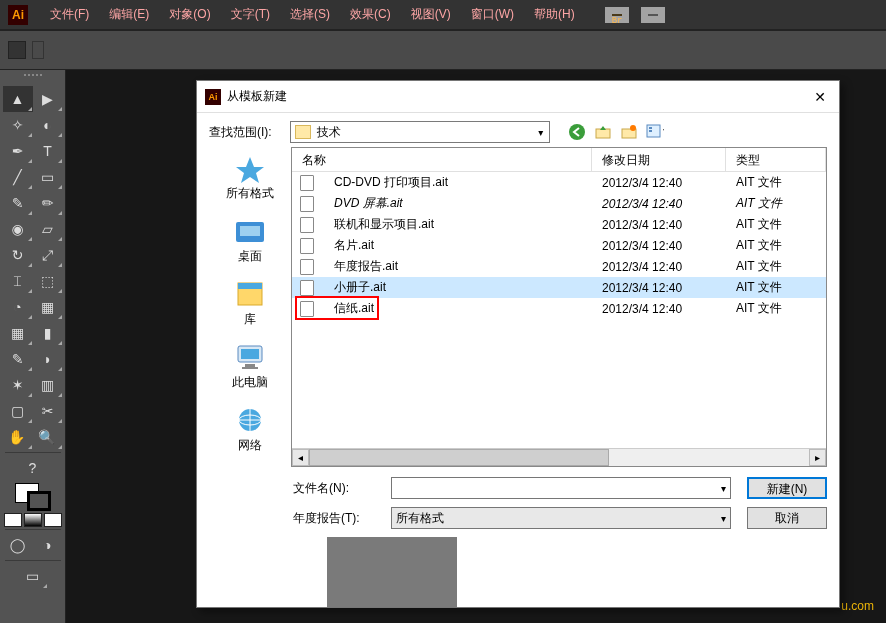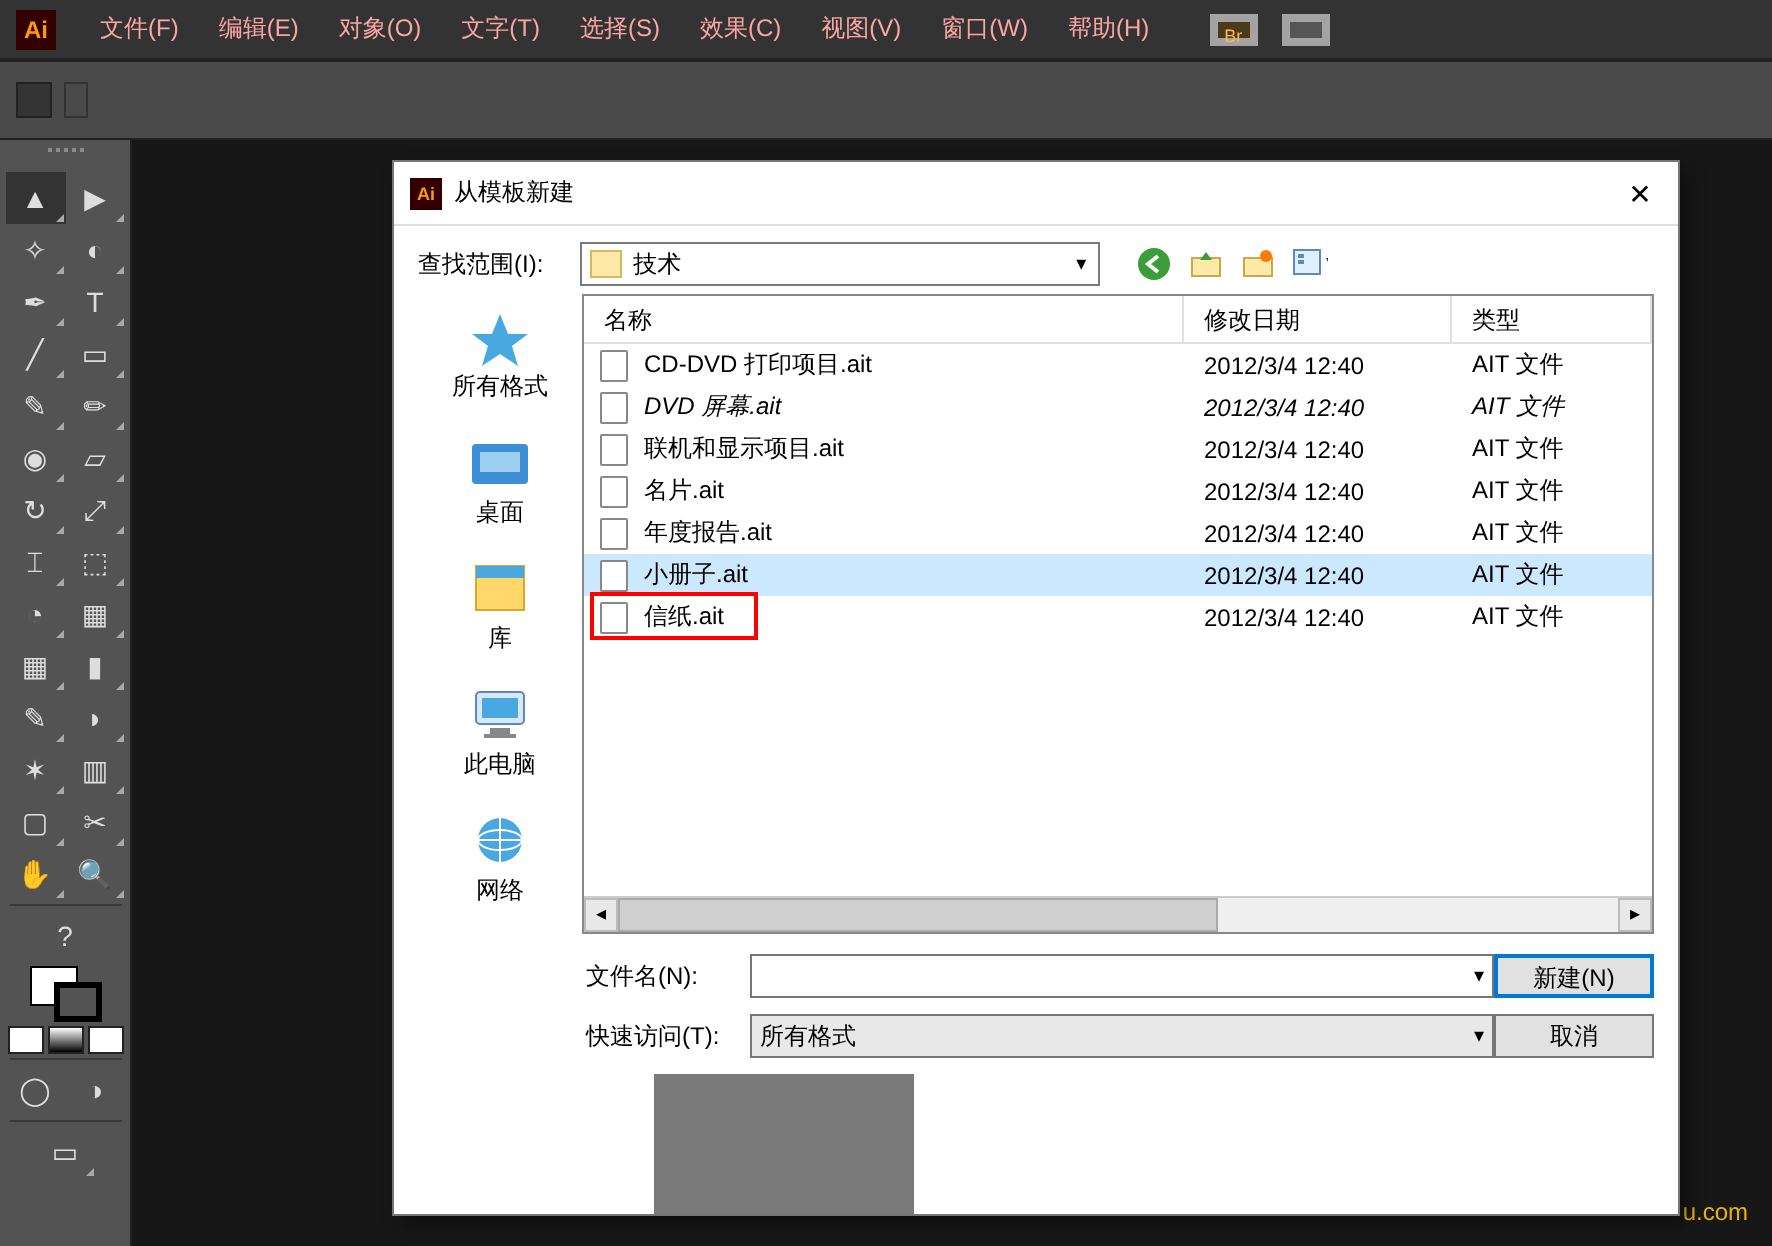"Br" .menubar-icon { border: 4px solid #a3a3a3 -> 7px solid #a3a3a3; font-family: none -> Liberation Mono, monospace }
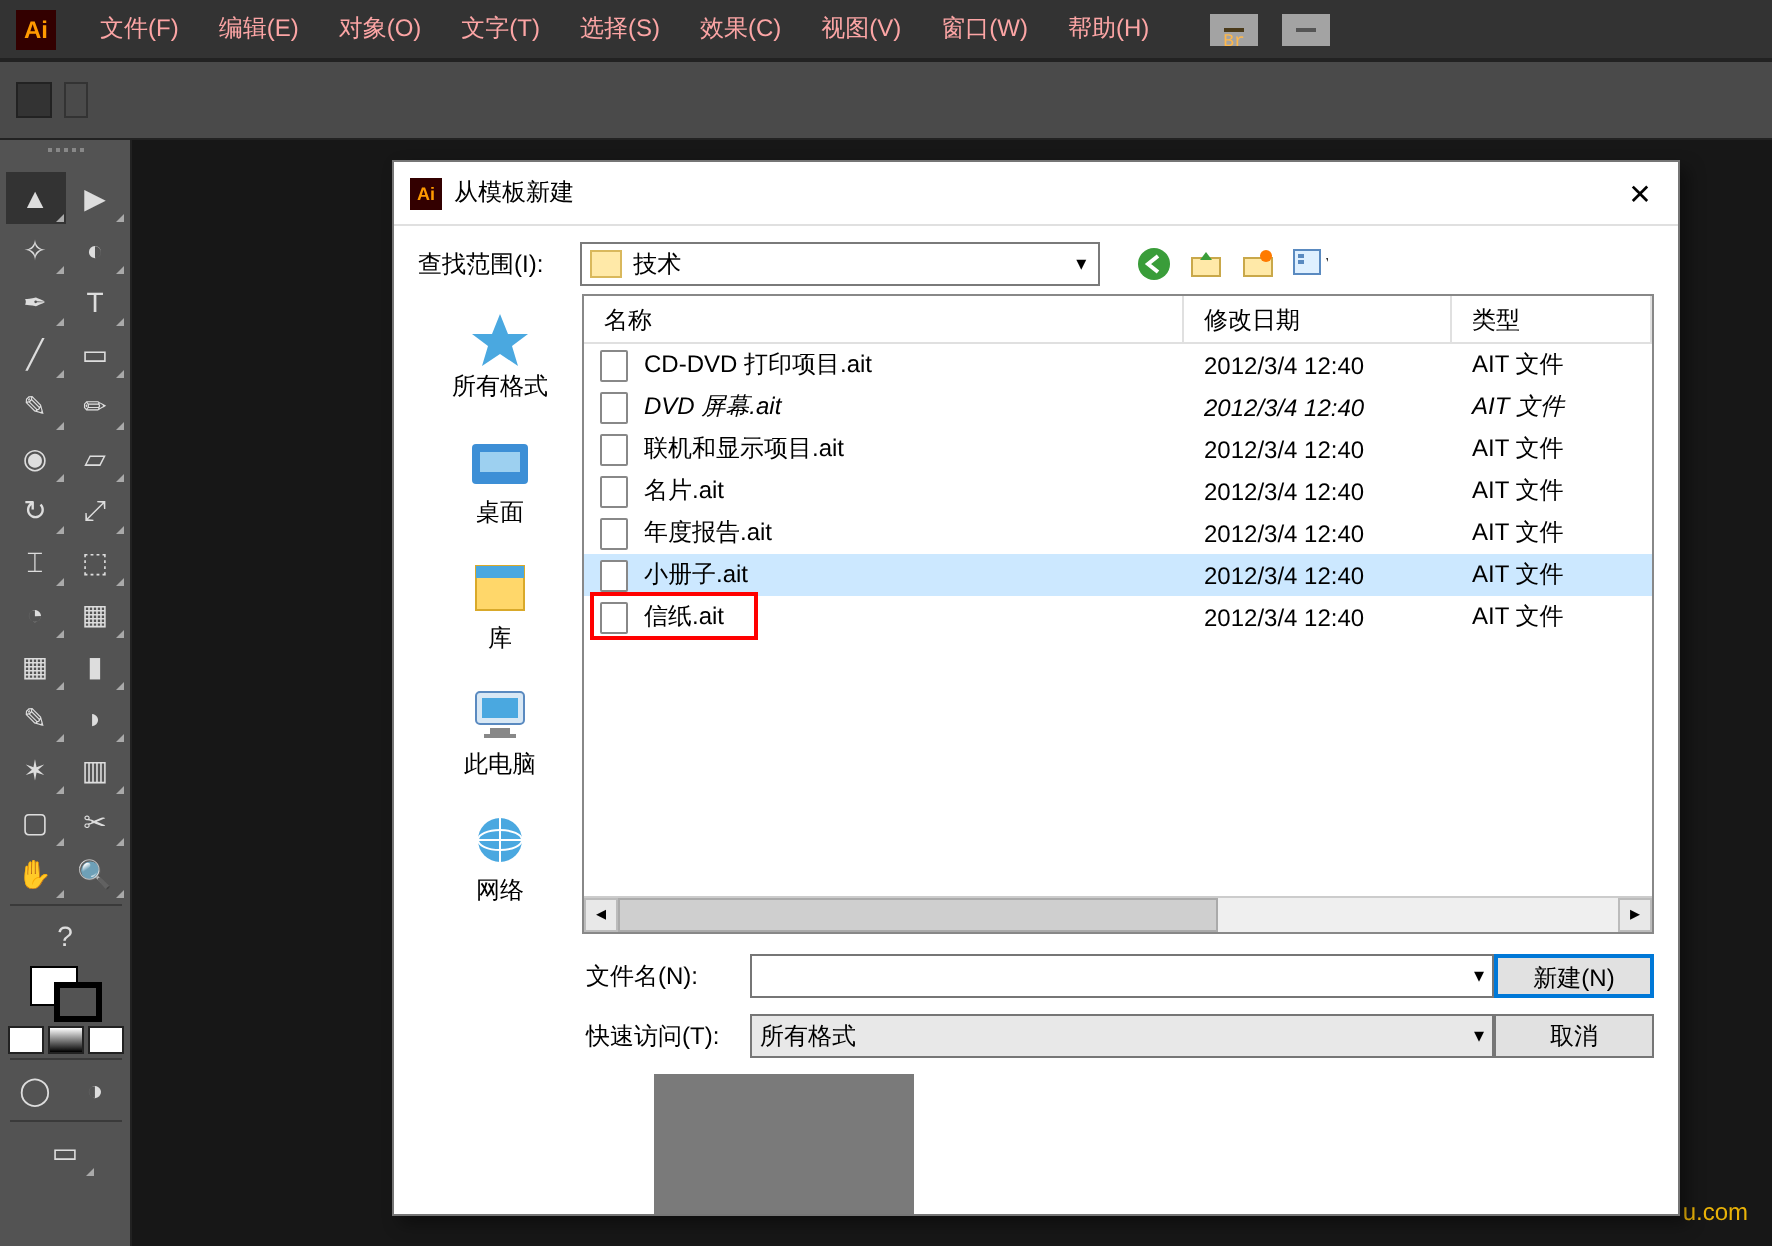"CD-DVD 打印项目.ait" .file-row .cell-name { gap: 8px -> 20px }
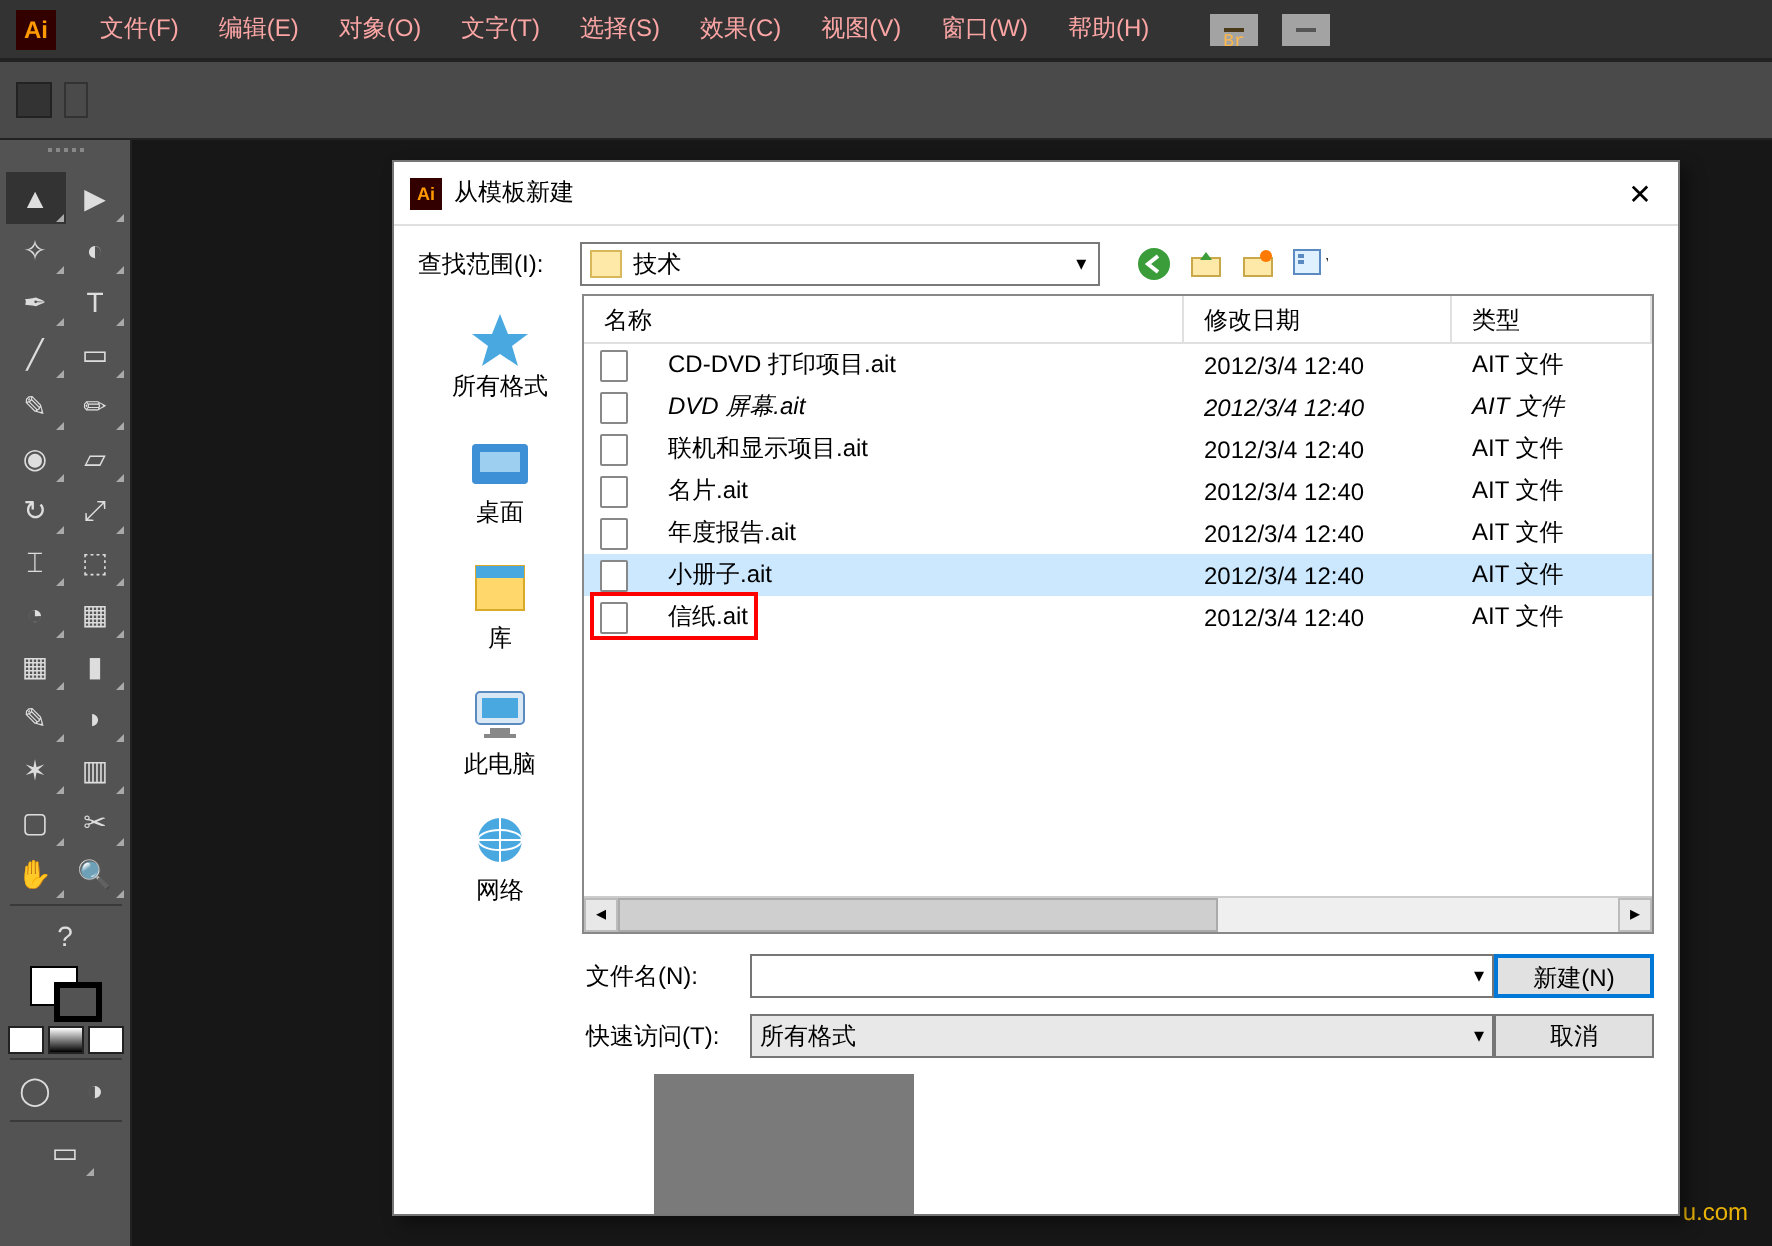"文件名(N):" .bottom-row { gap: 0 -> 16px }
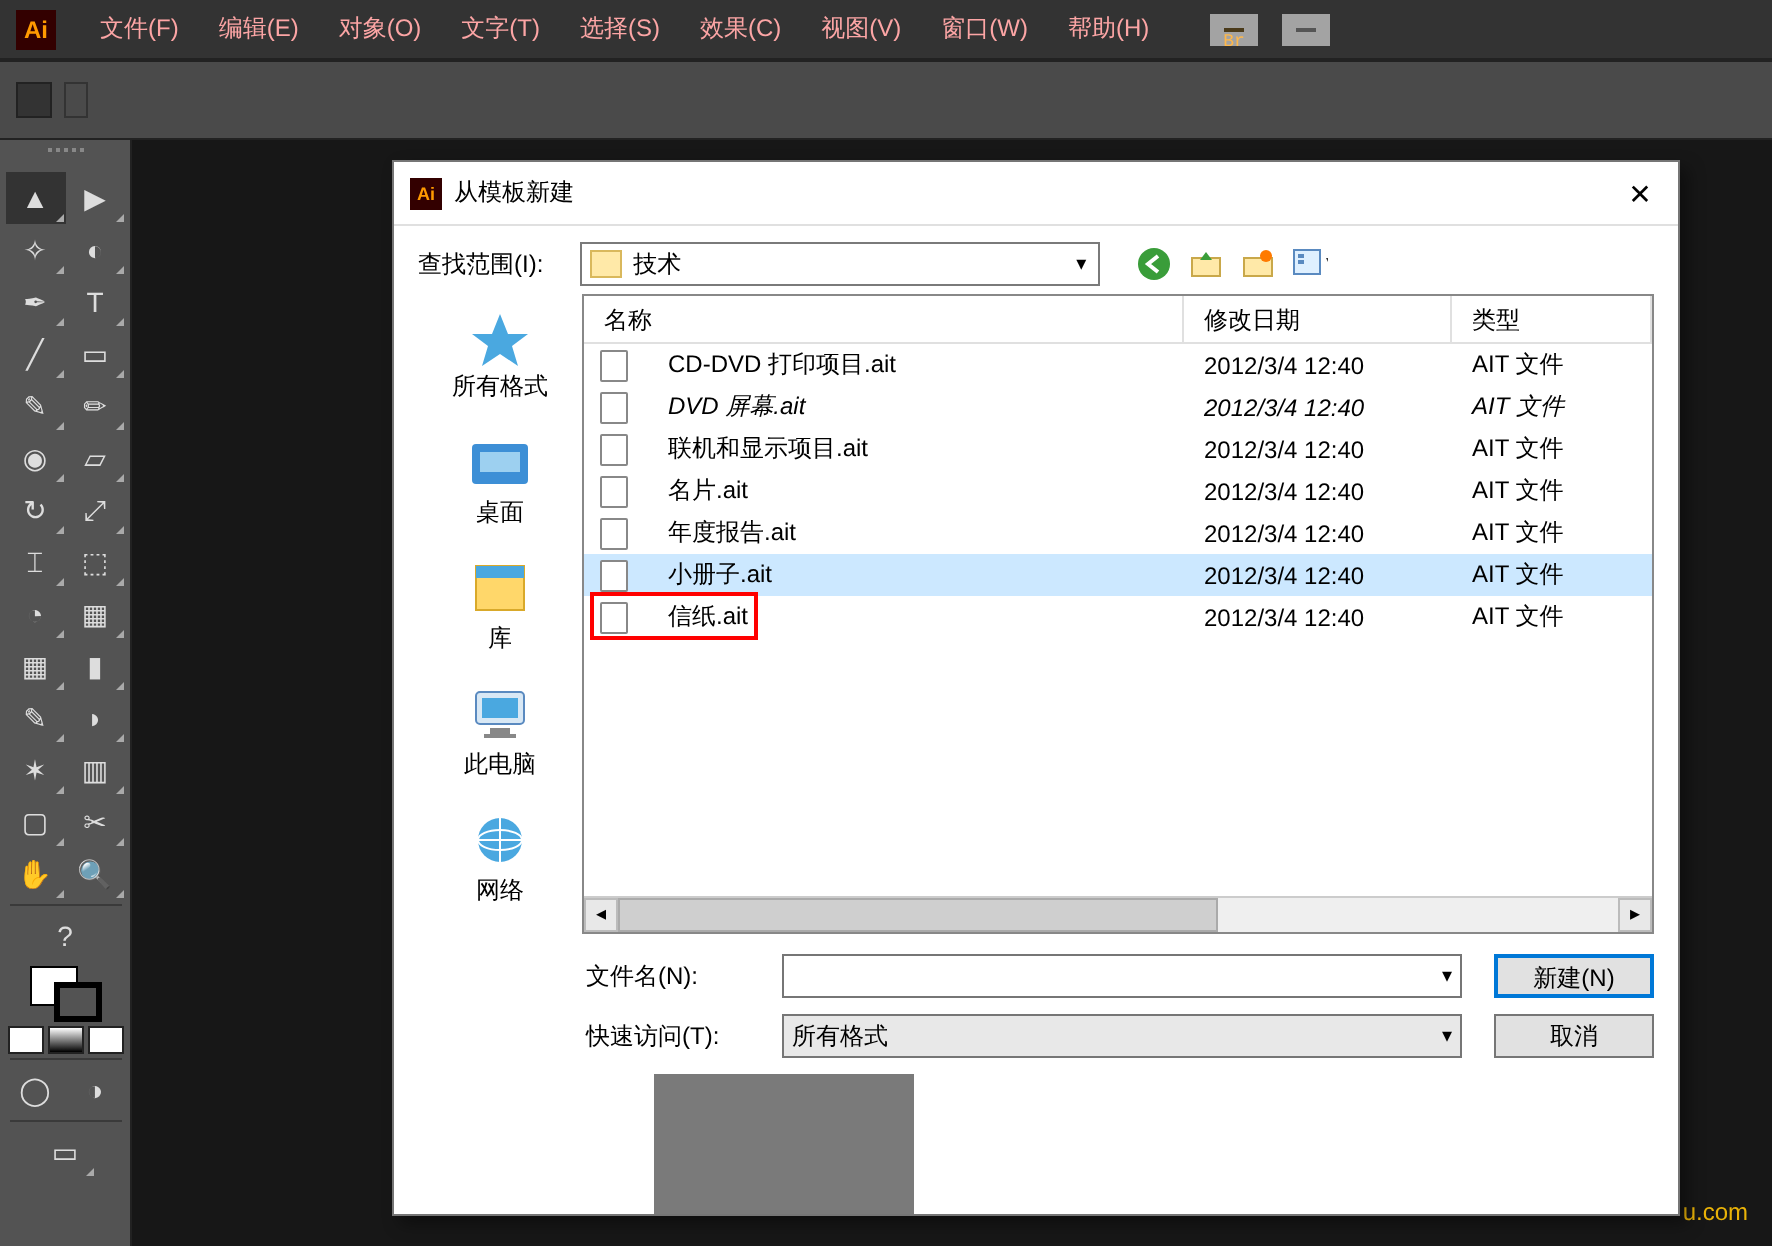"快速访问(T):" span.bottom-label { text: 快速访问 -> 年度报告 }
